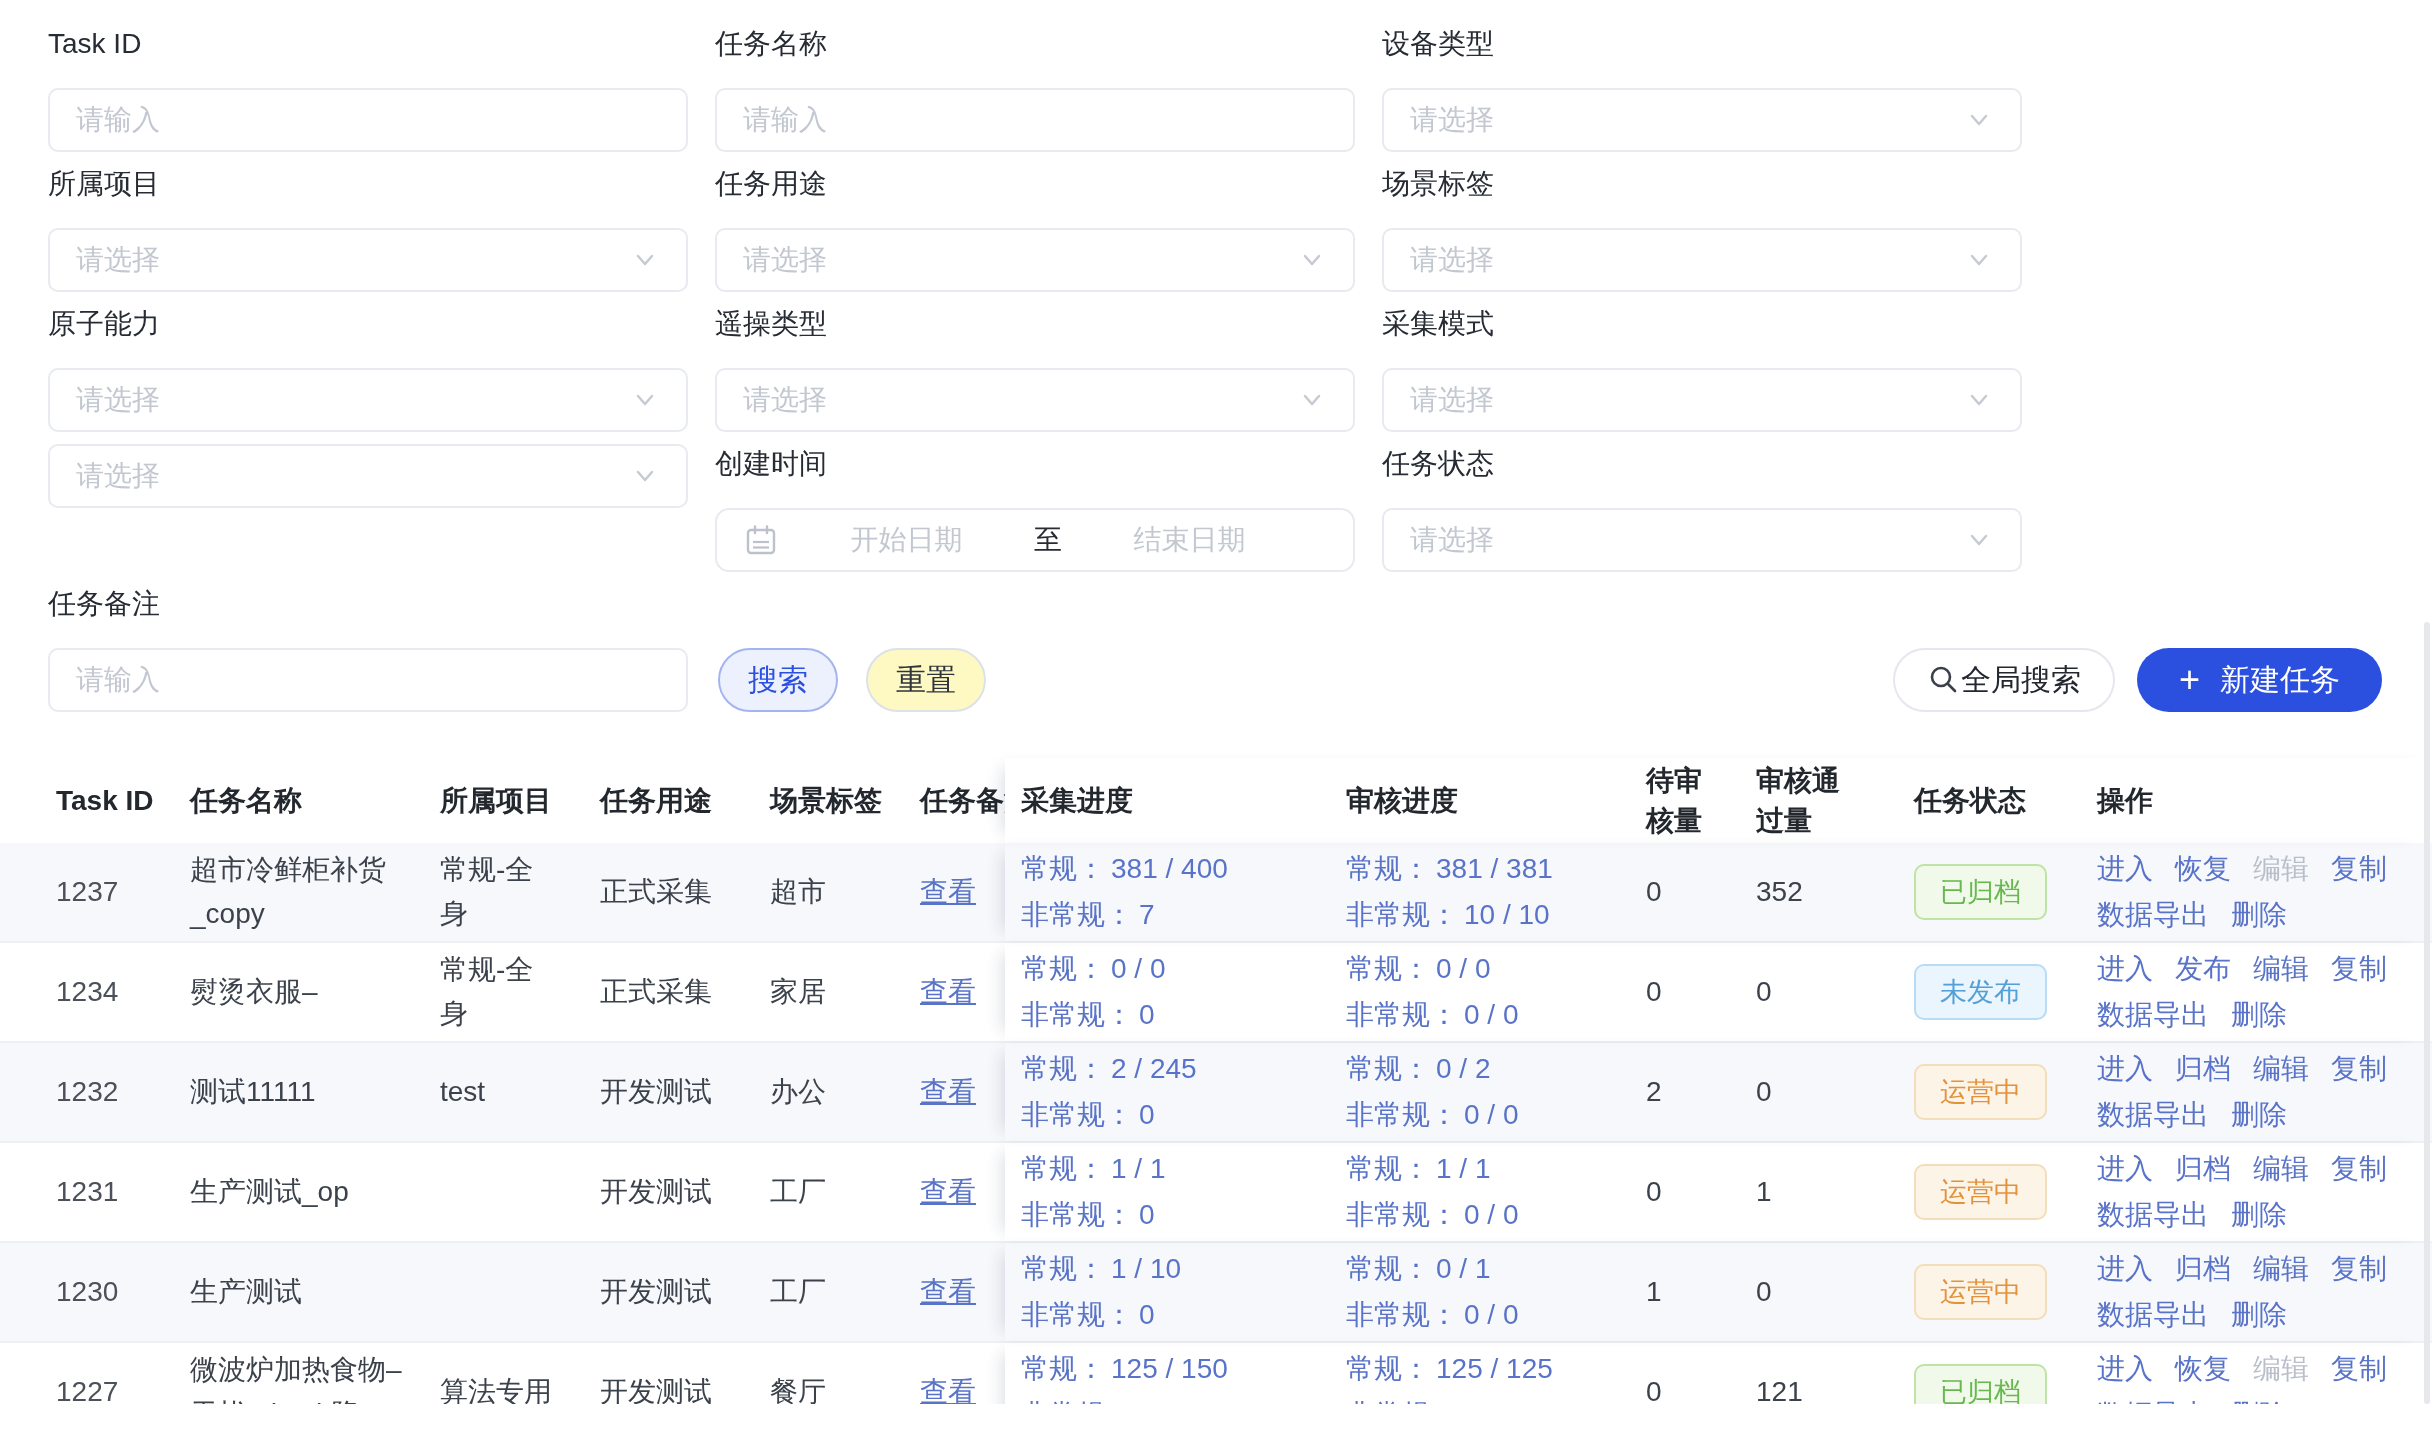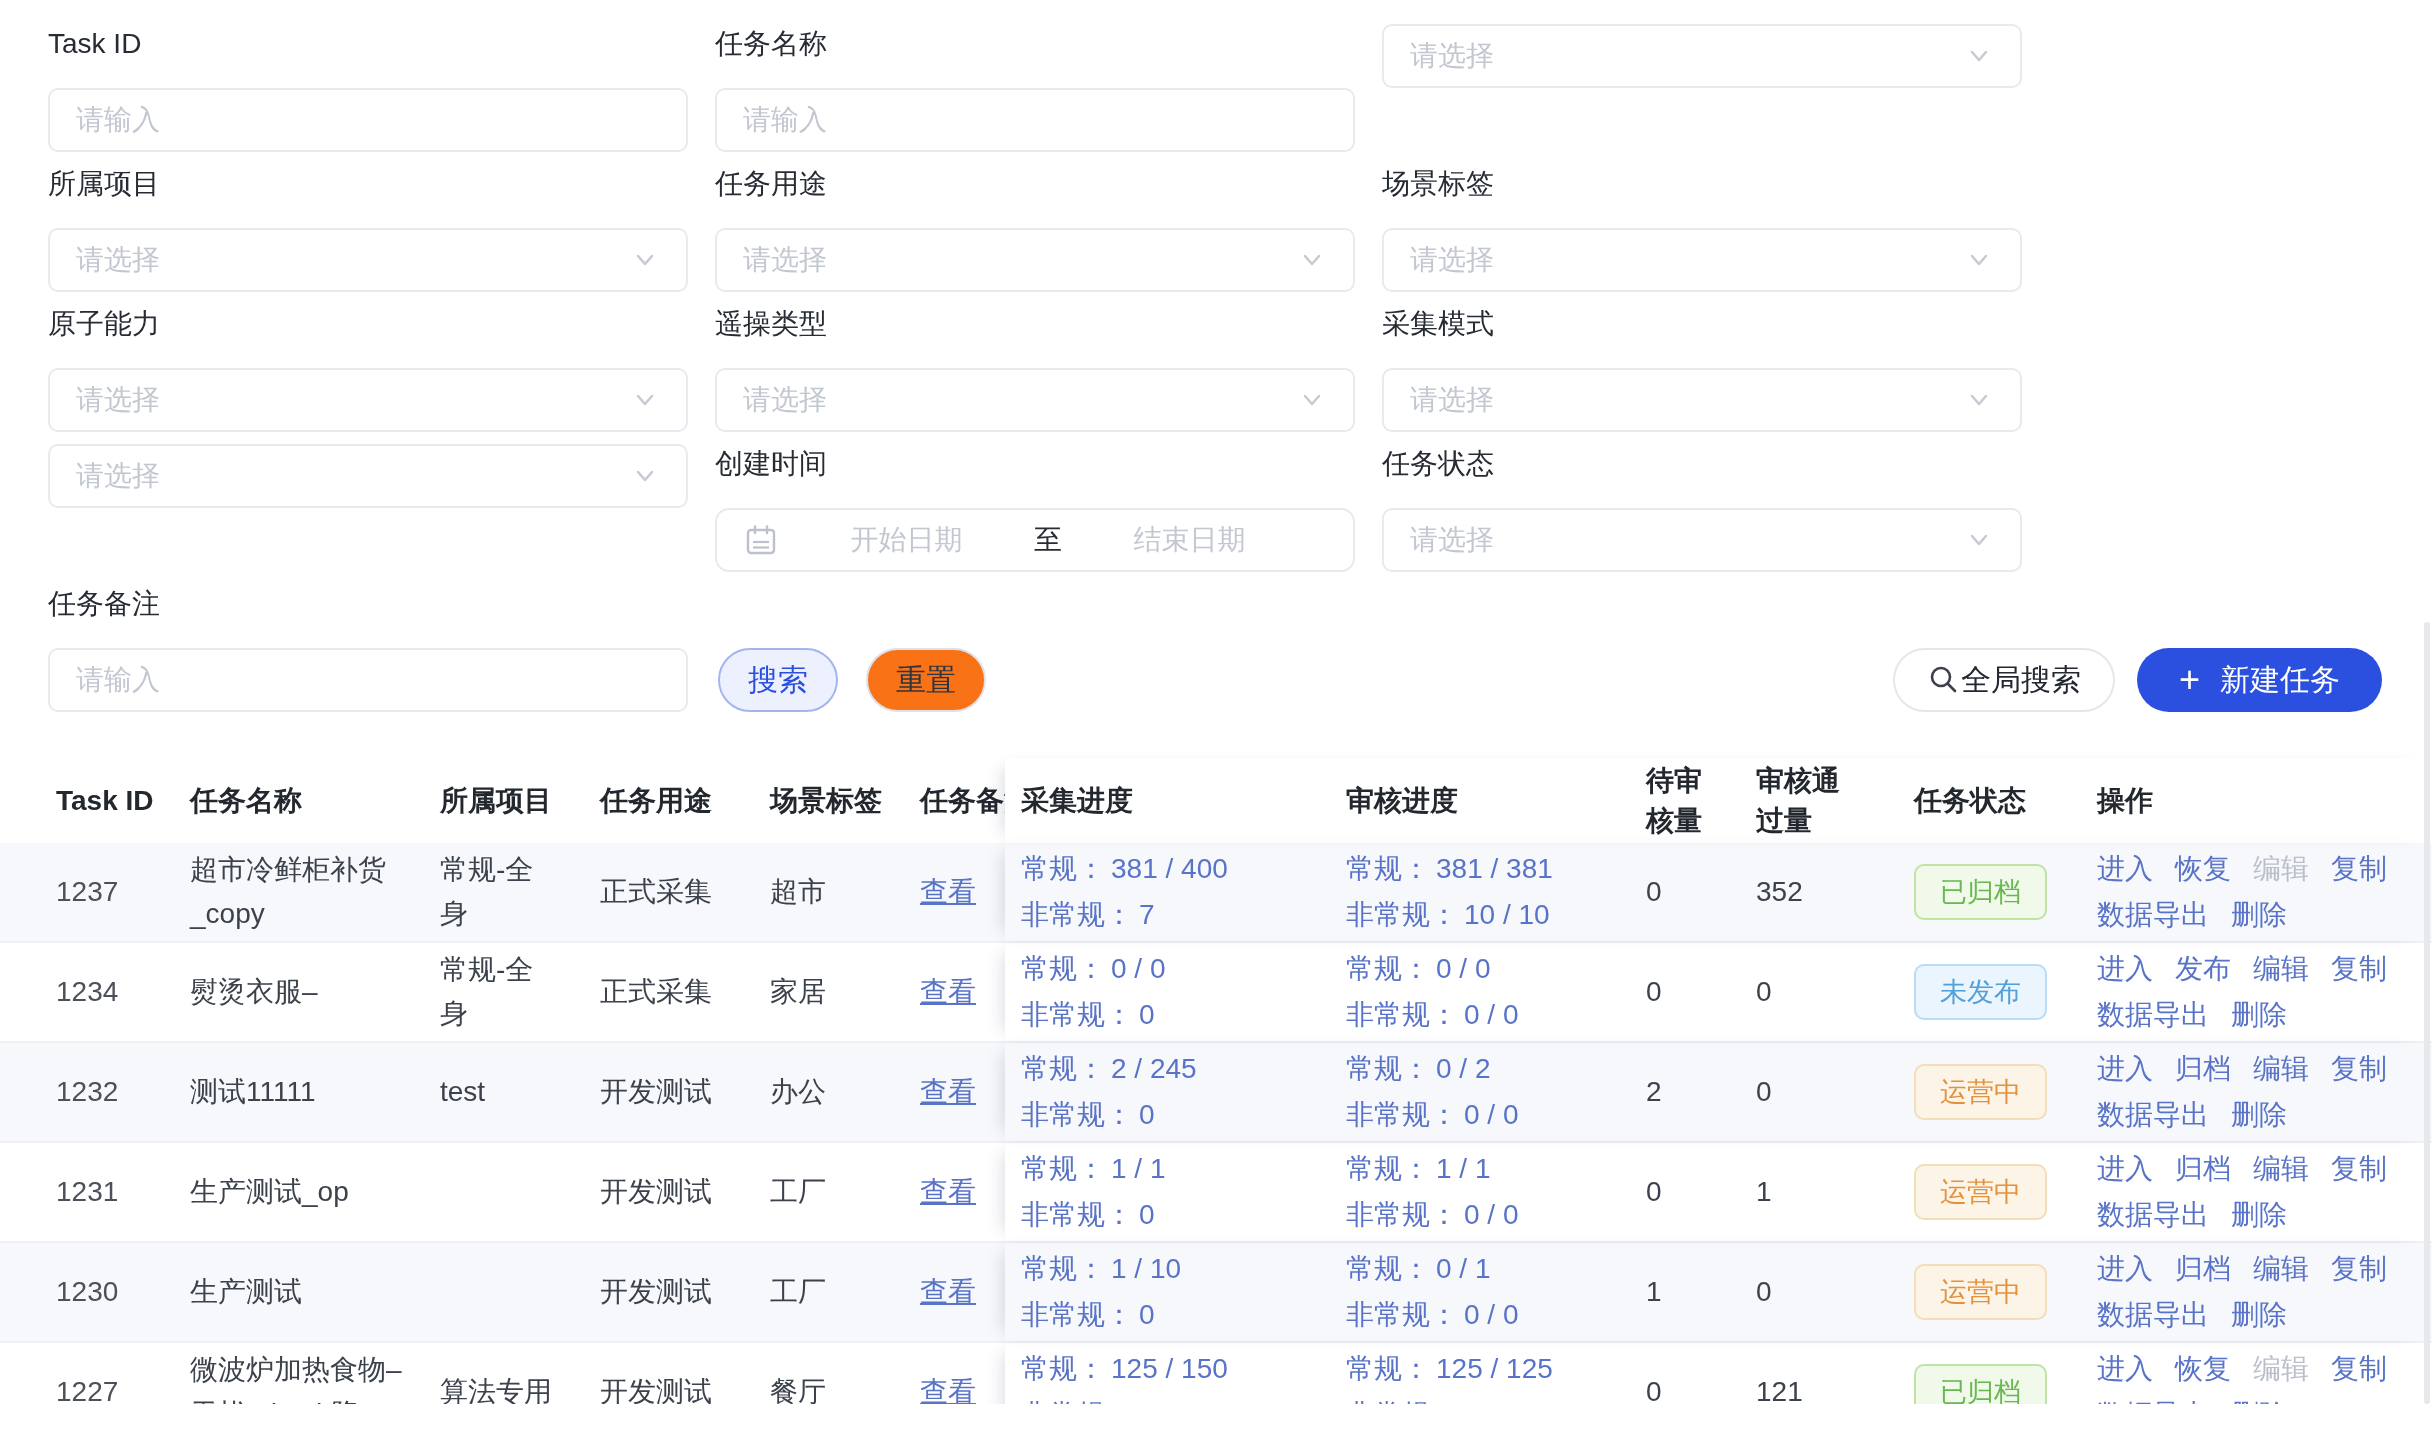"设备类型" div.f-label { html: none -> <div>设备类型</div> }
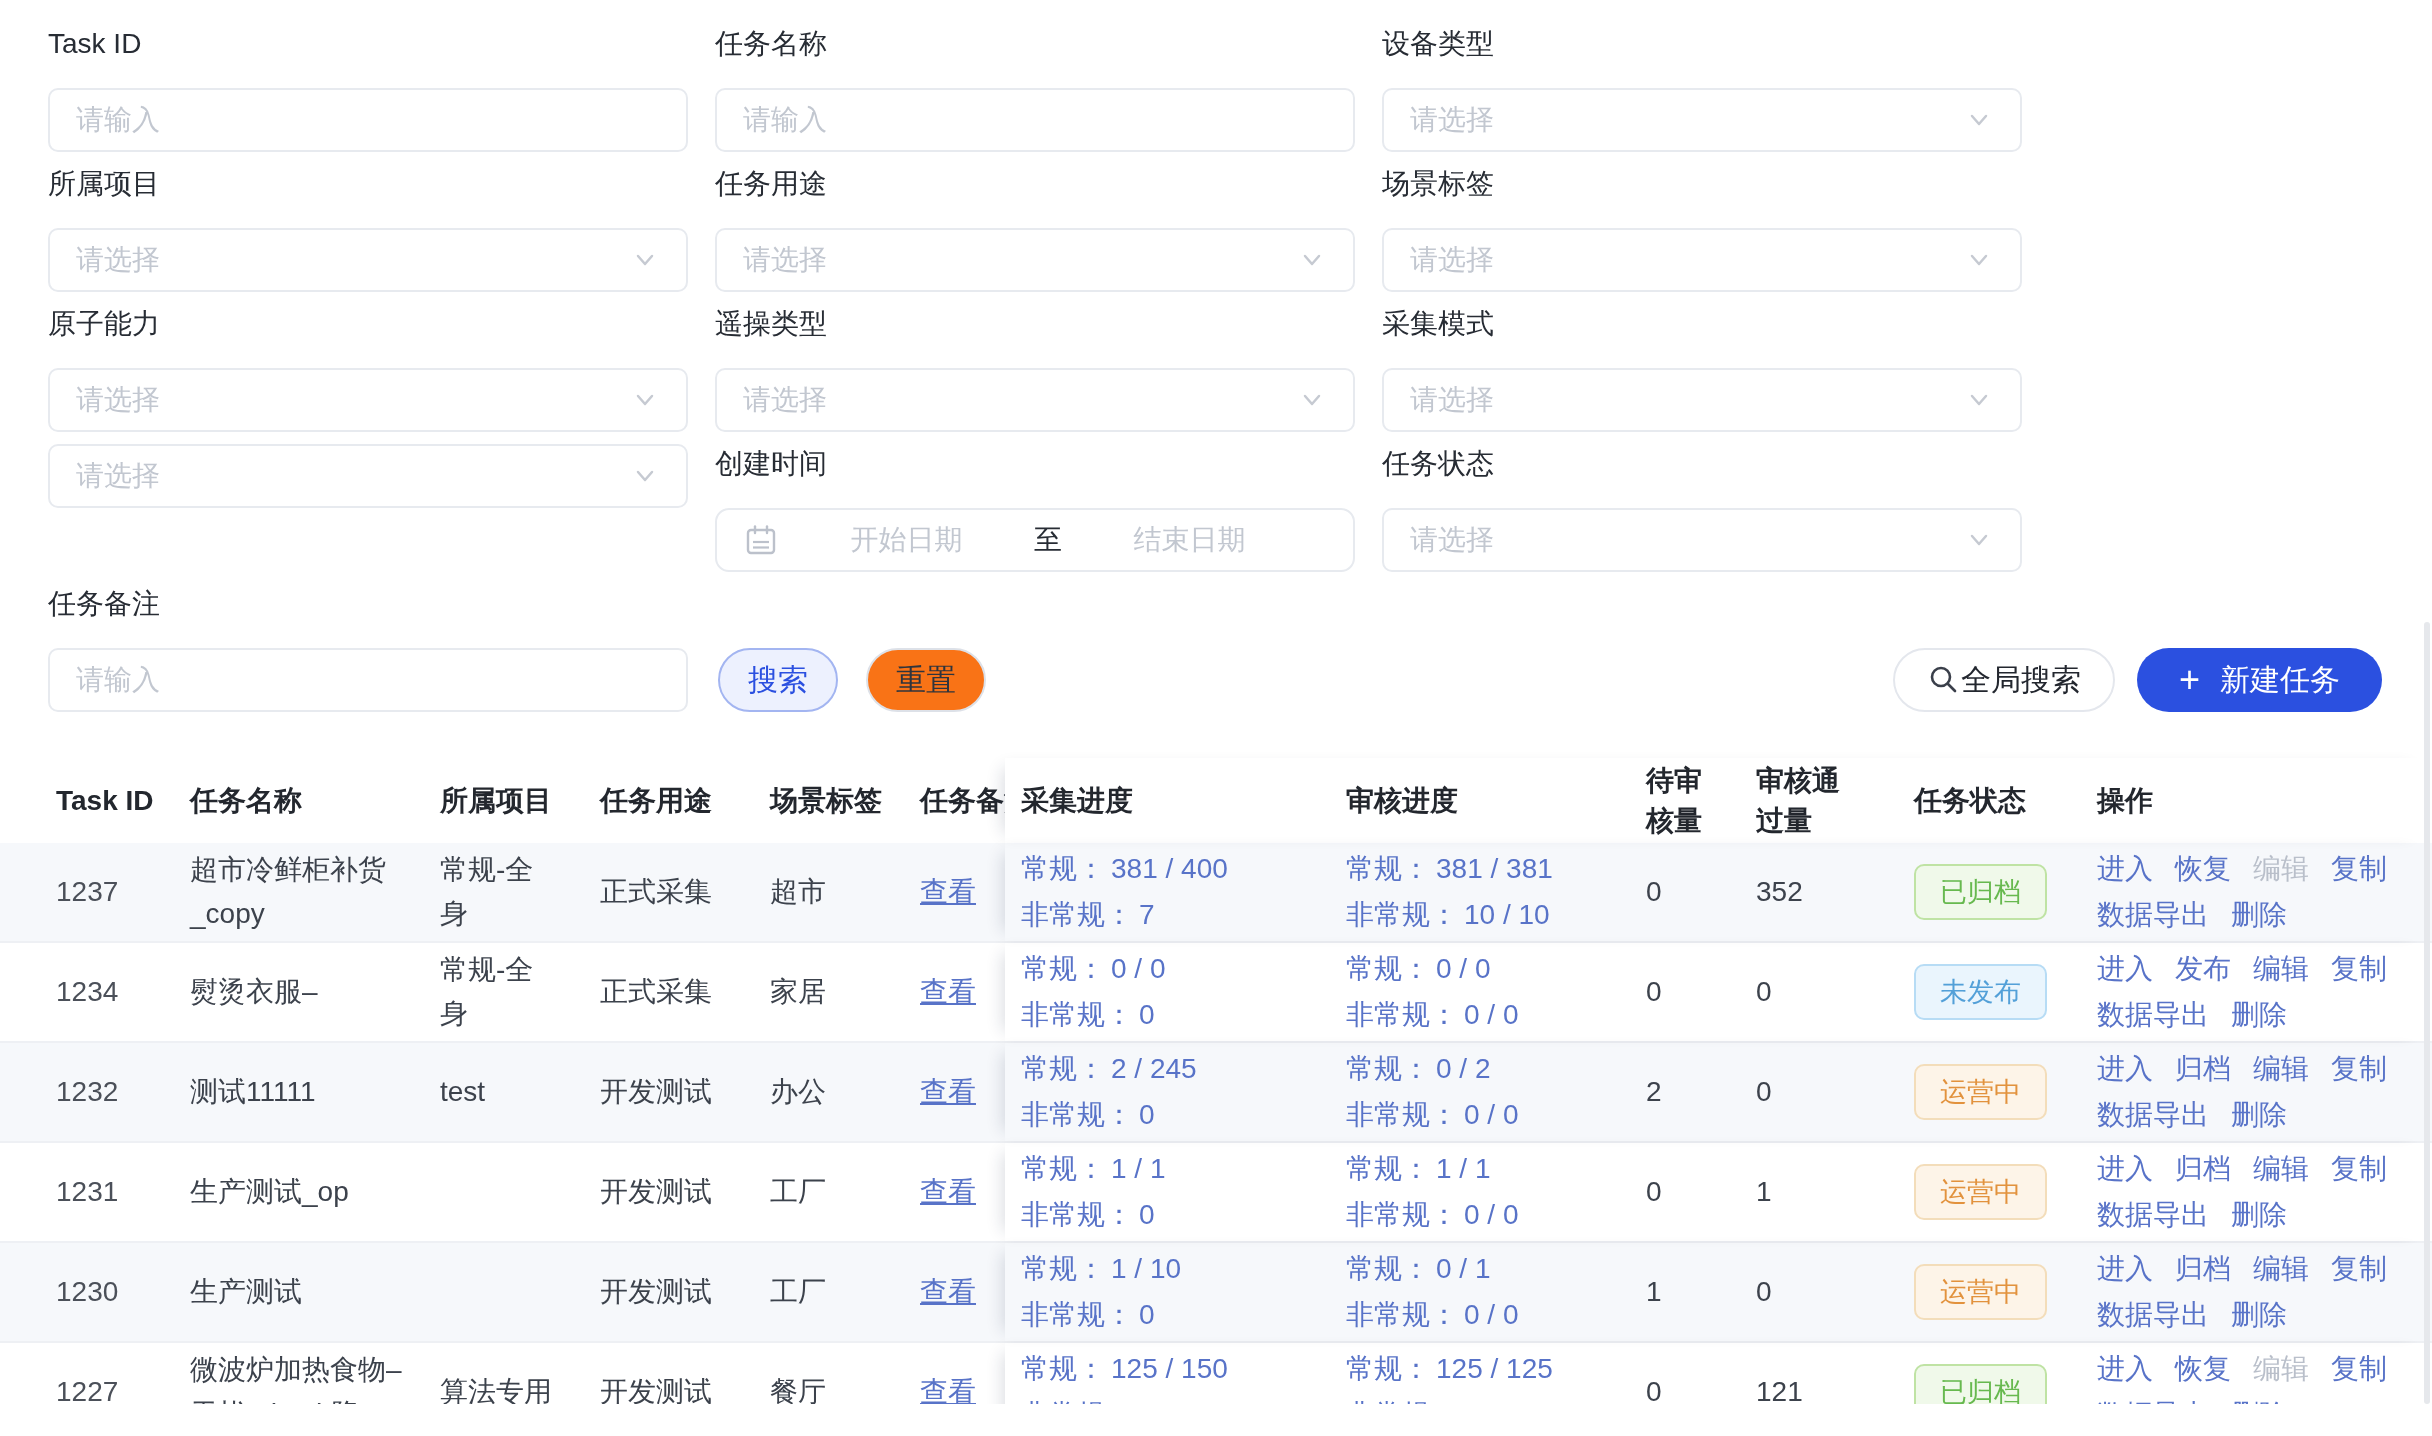"重置" .btn-reset { background: #f97316 -> #fef9c3 }
